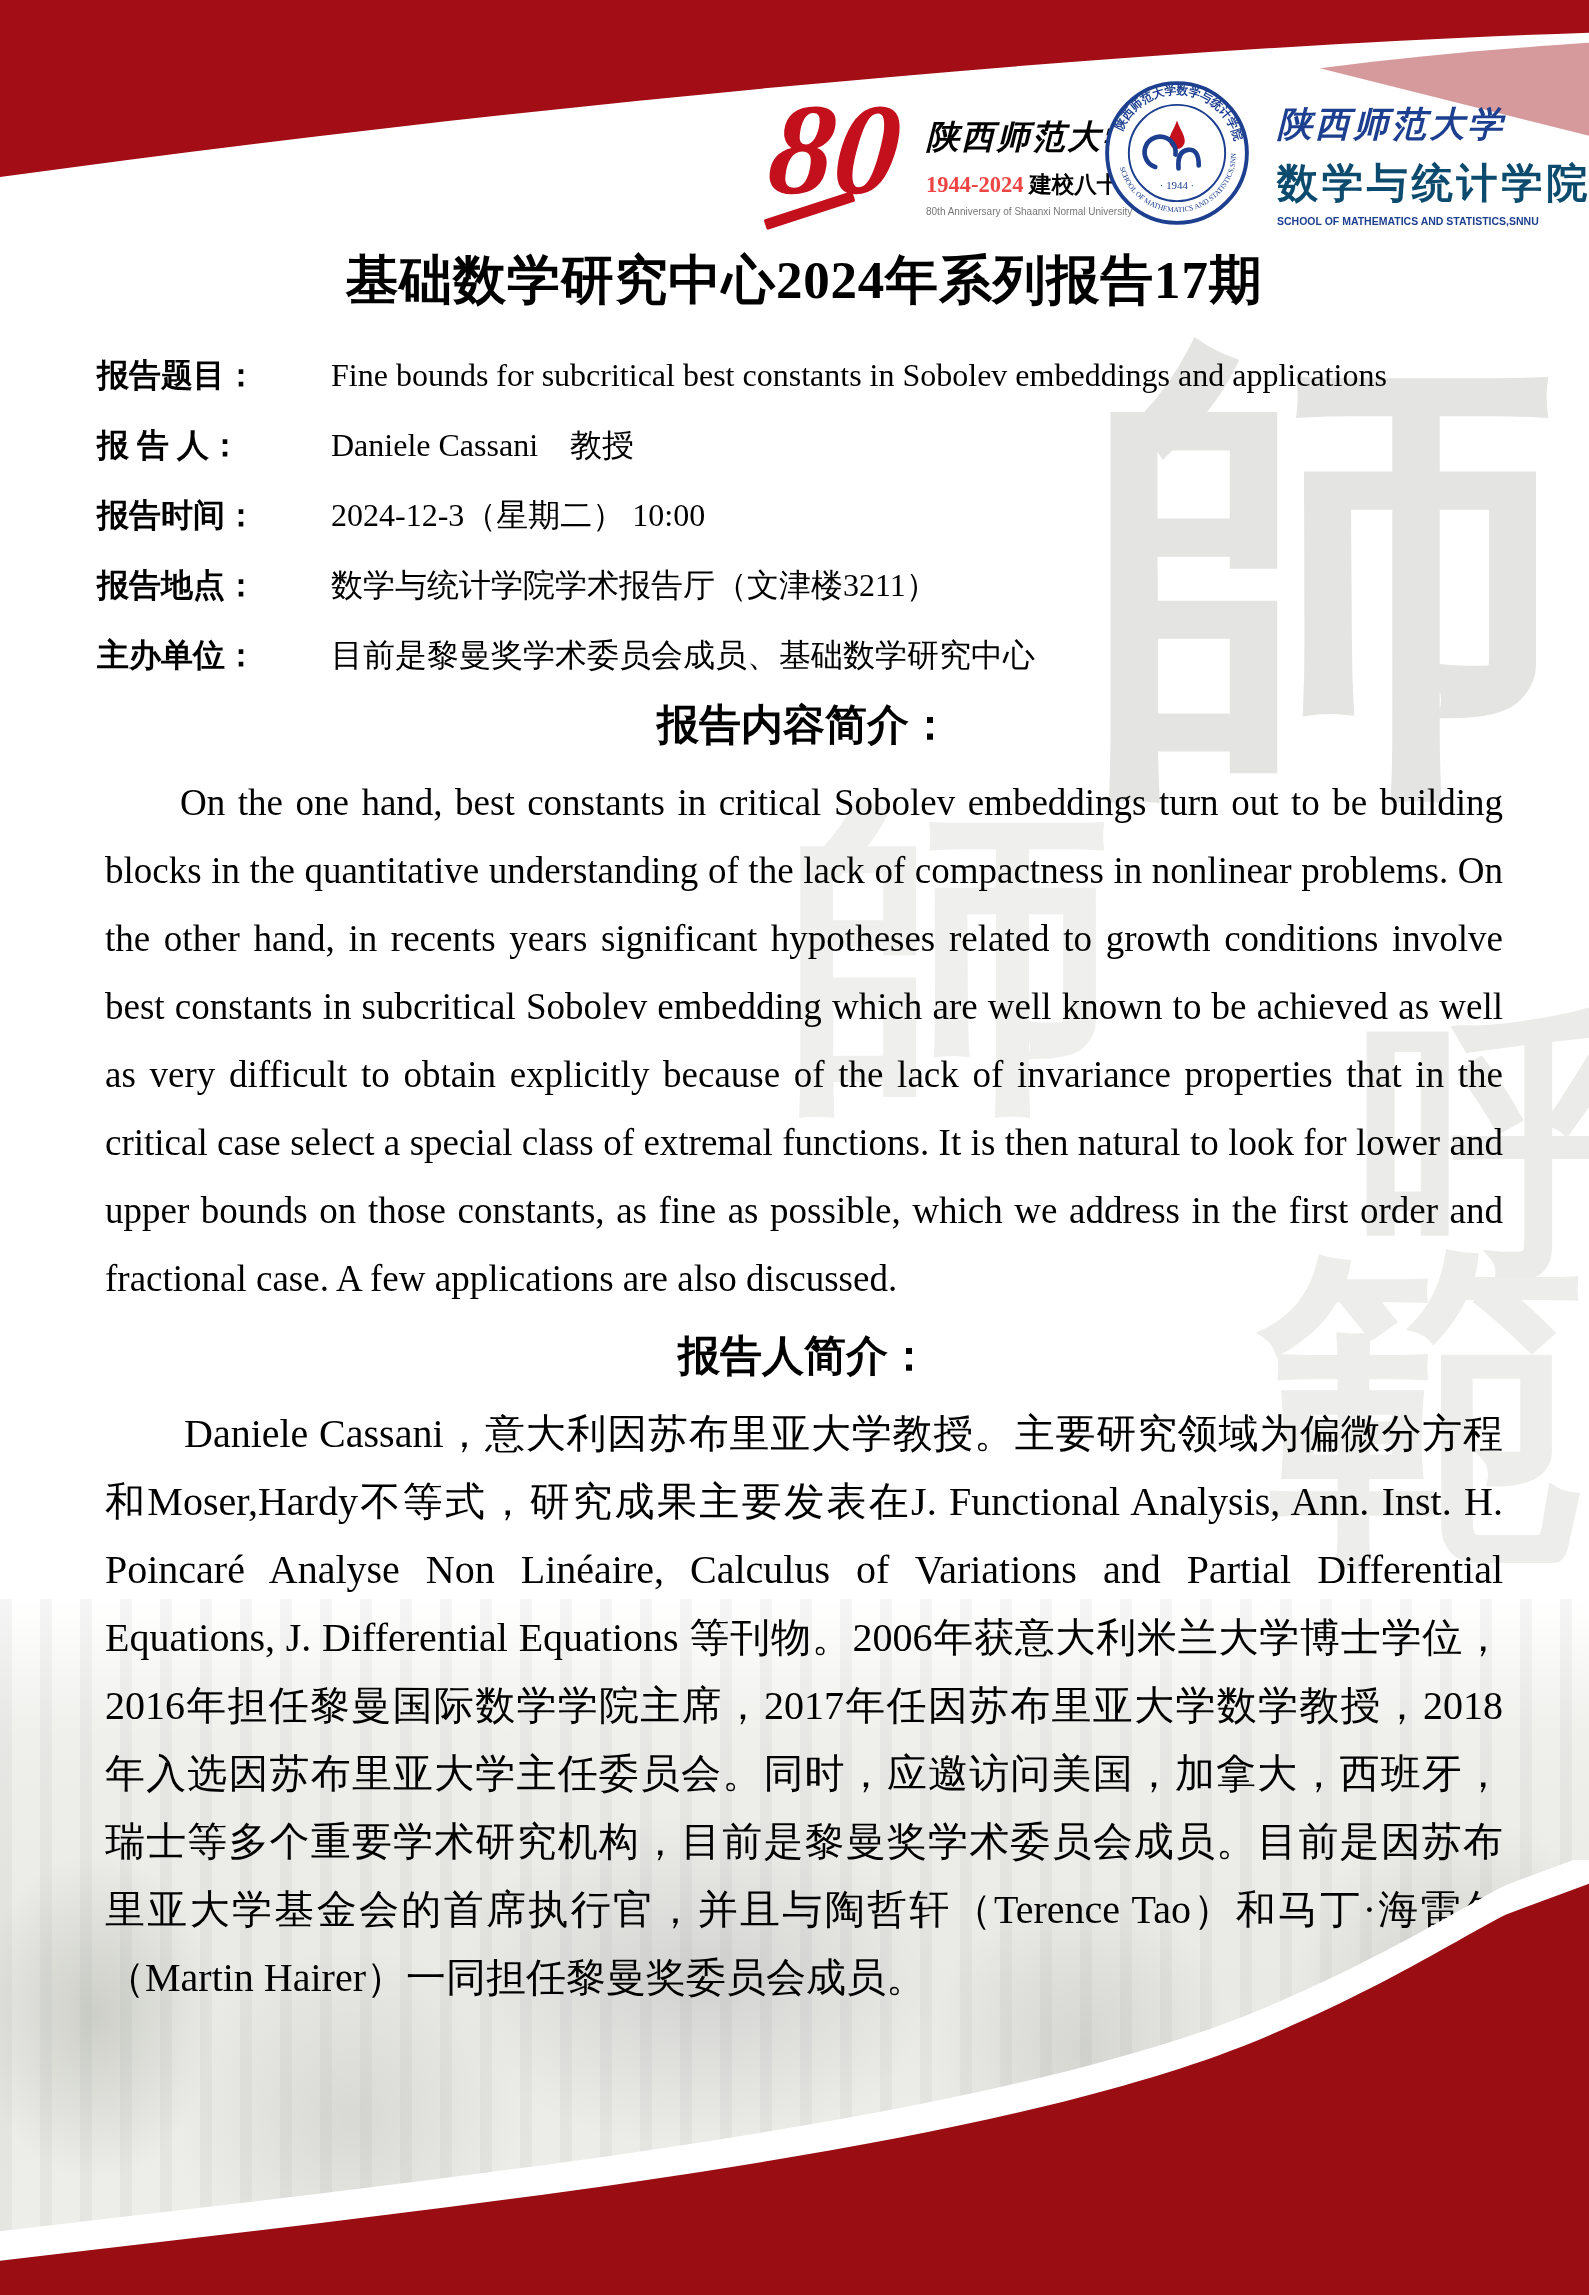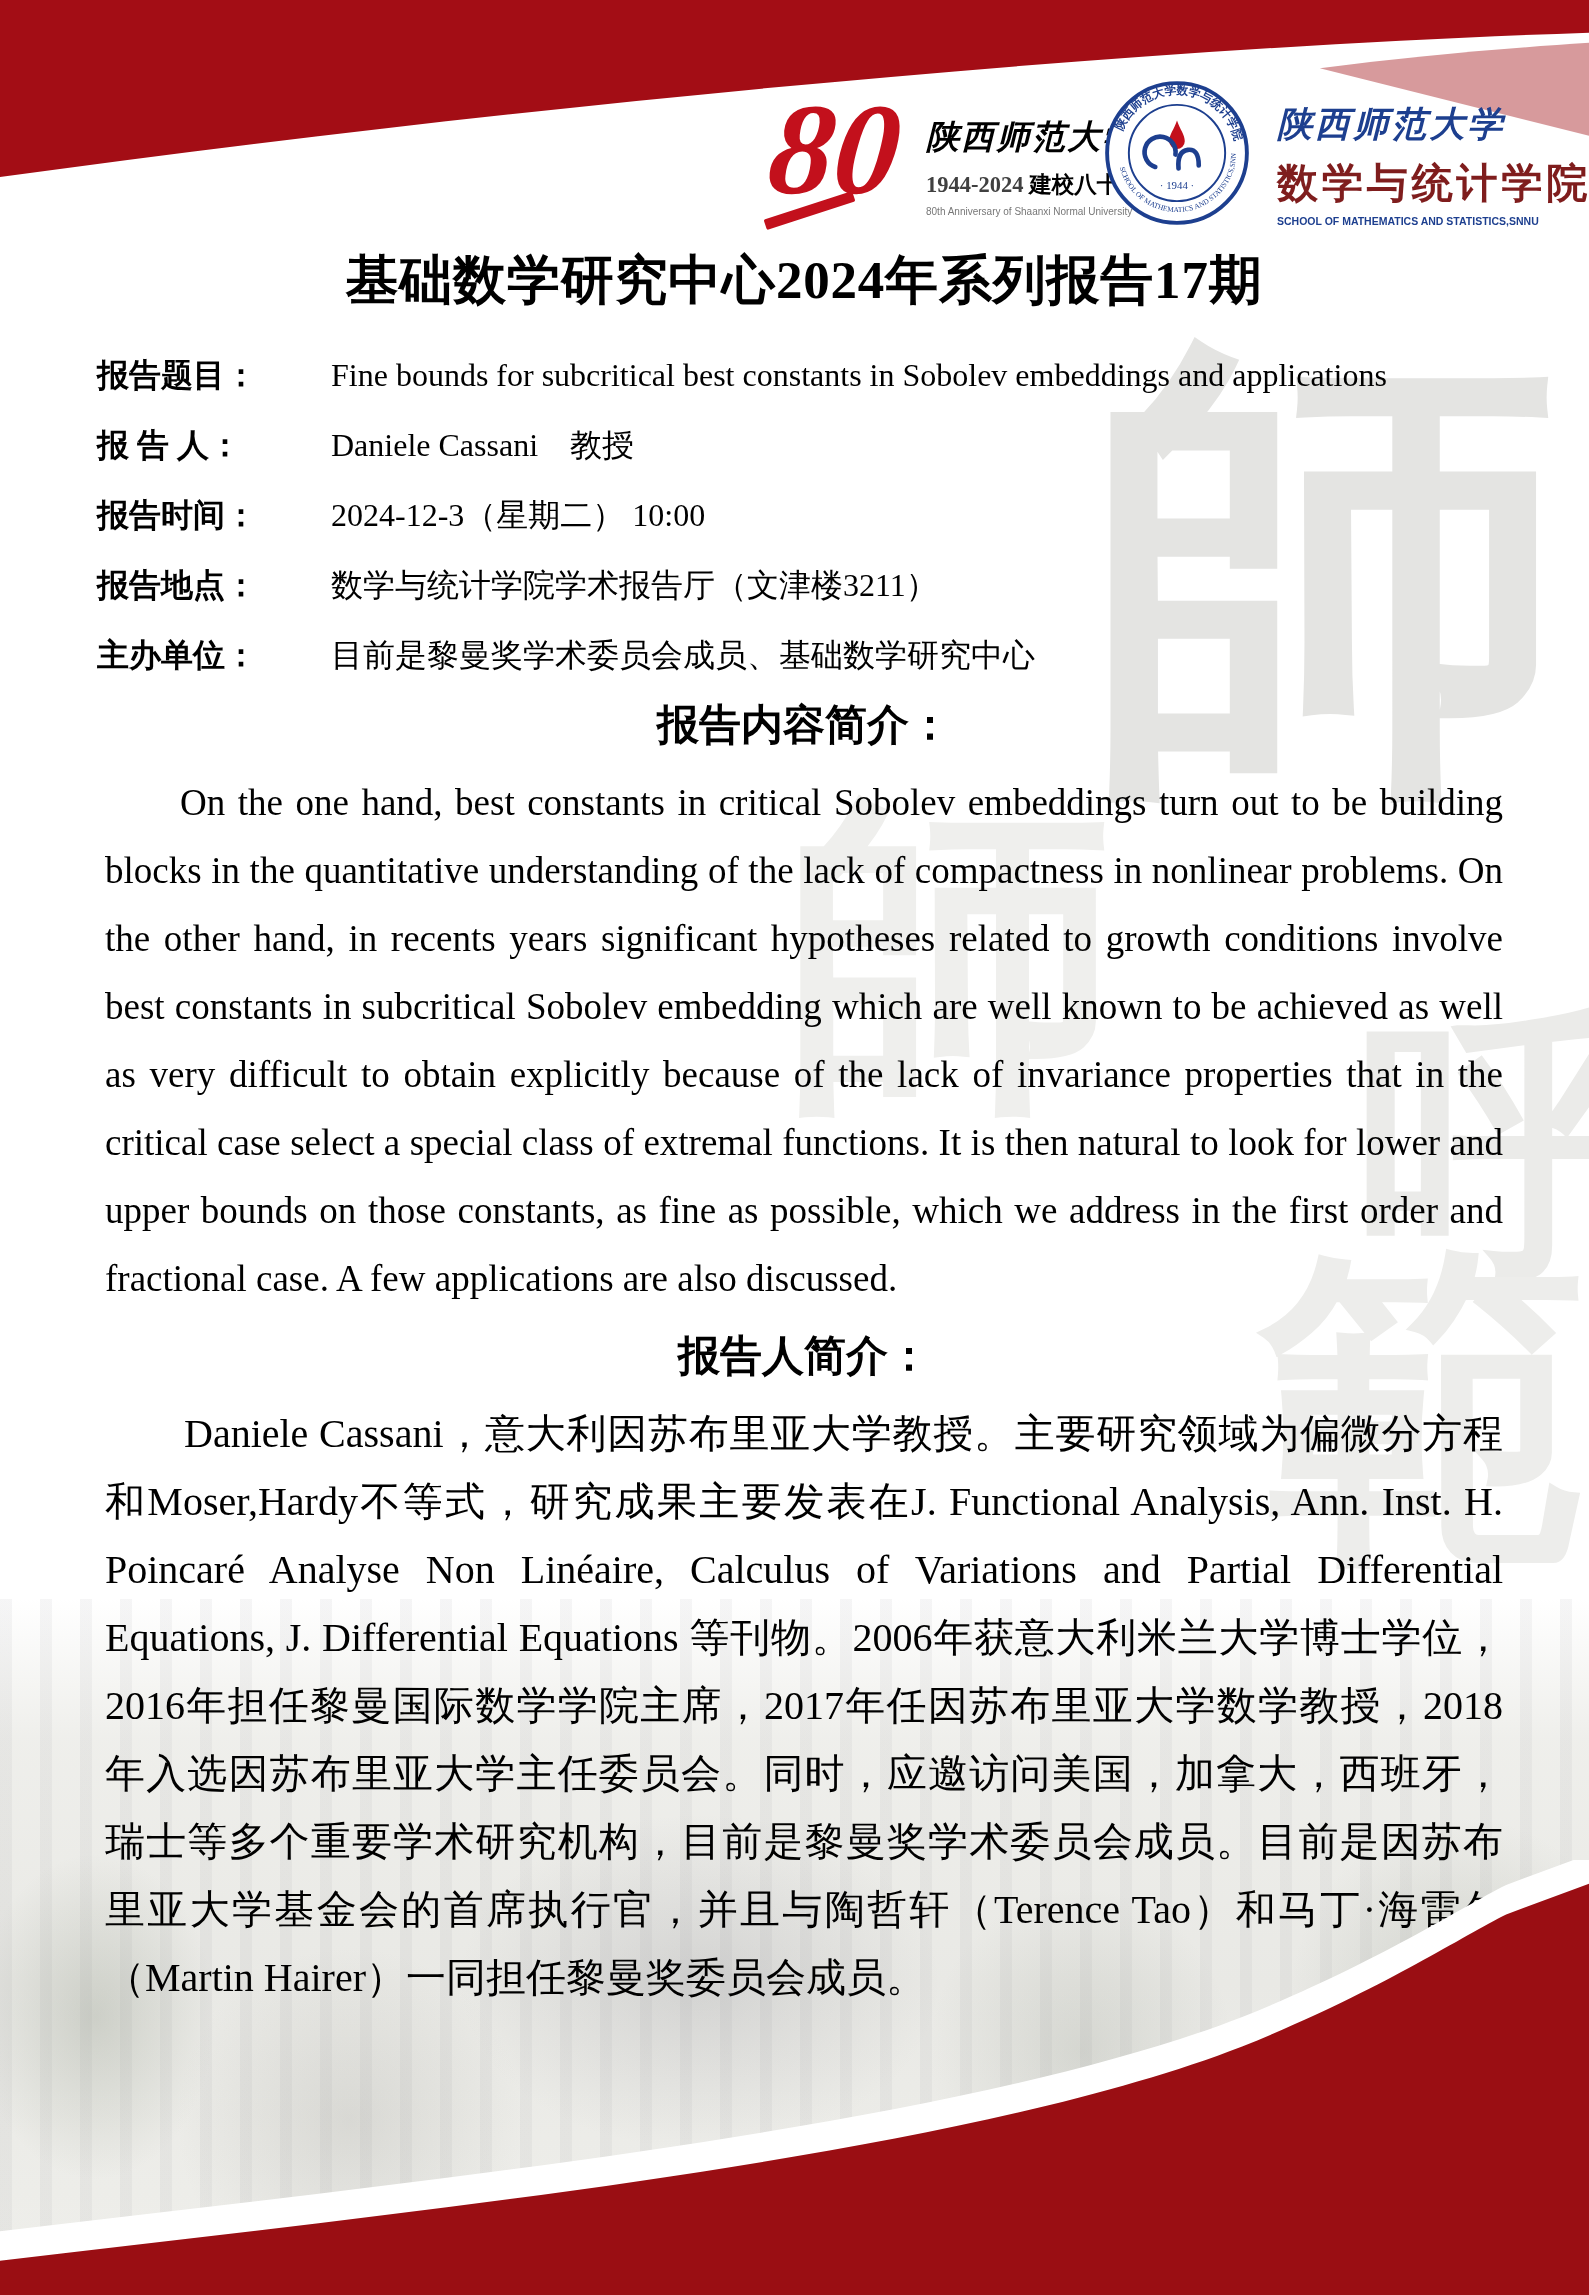"1944-2024" .anniv-years .yrs { color: #404040 -> #ef4444 }
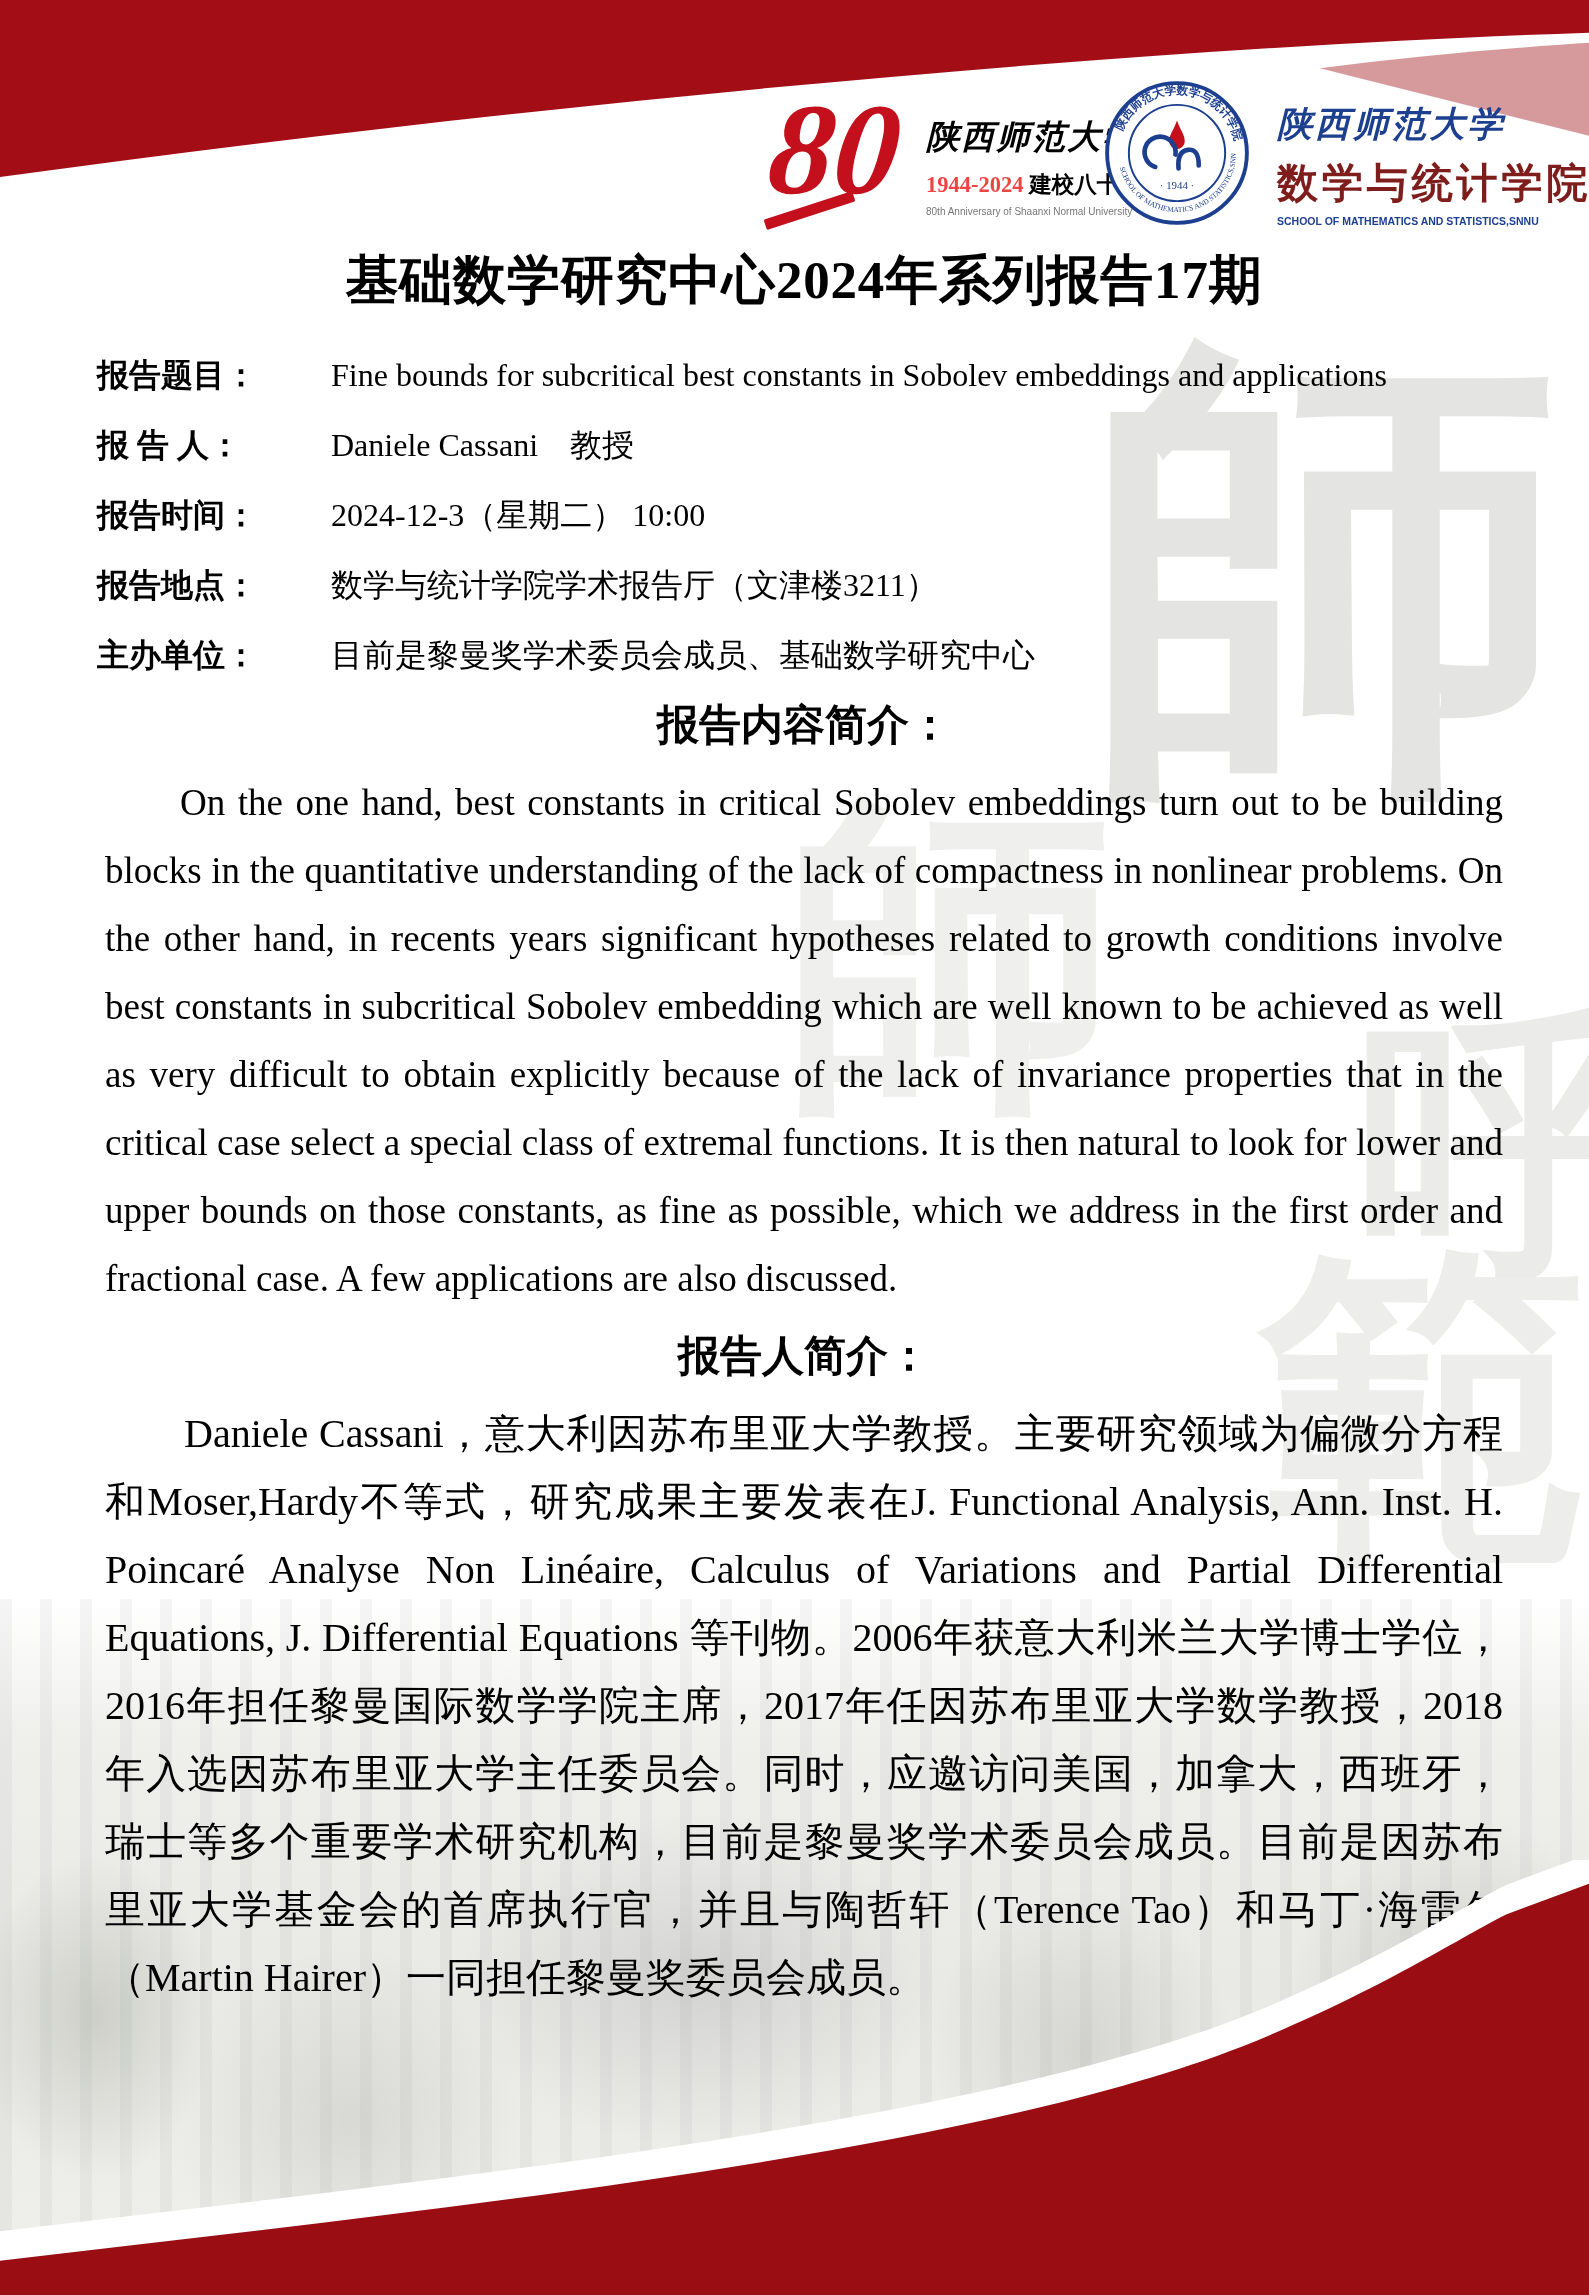"数学与统计学院" .school-name { color: #7f1d1d -> #0c4a6e }
